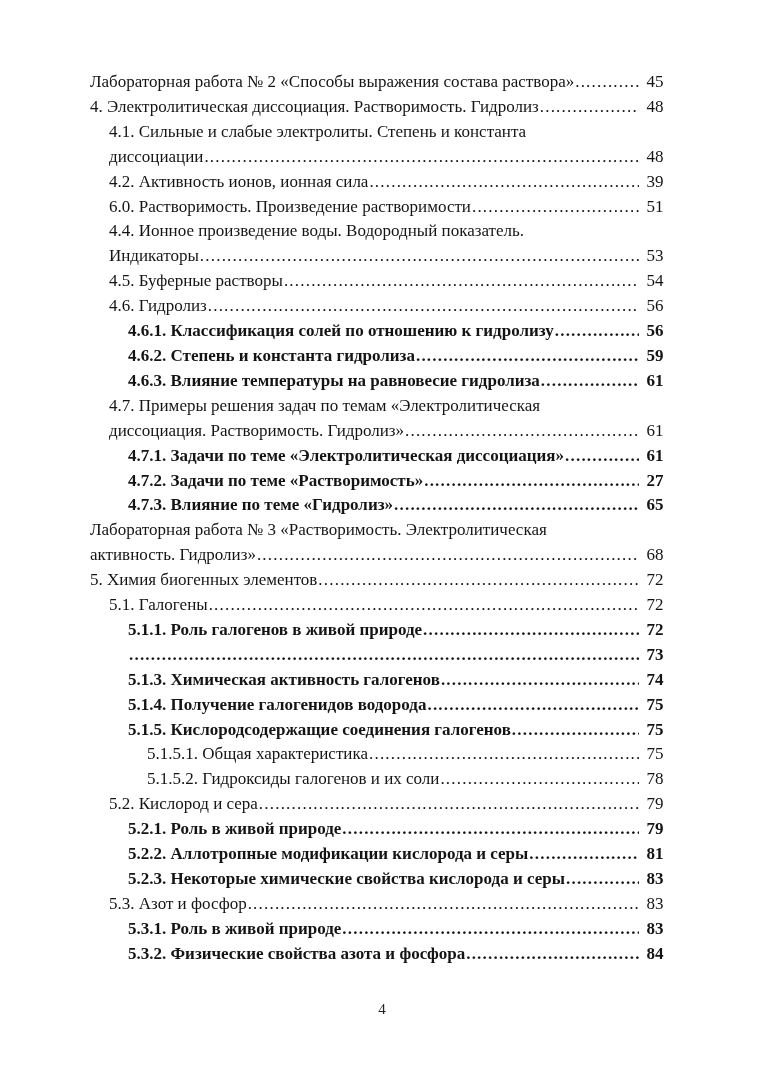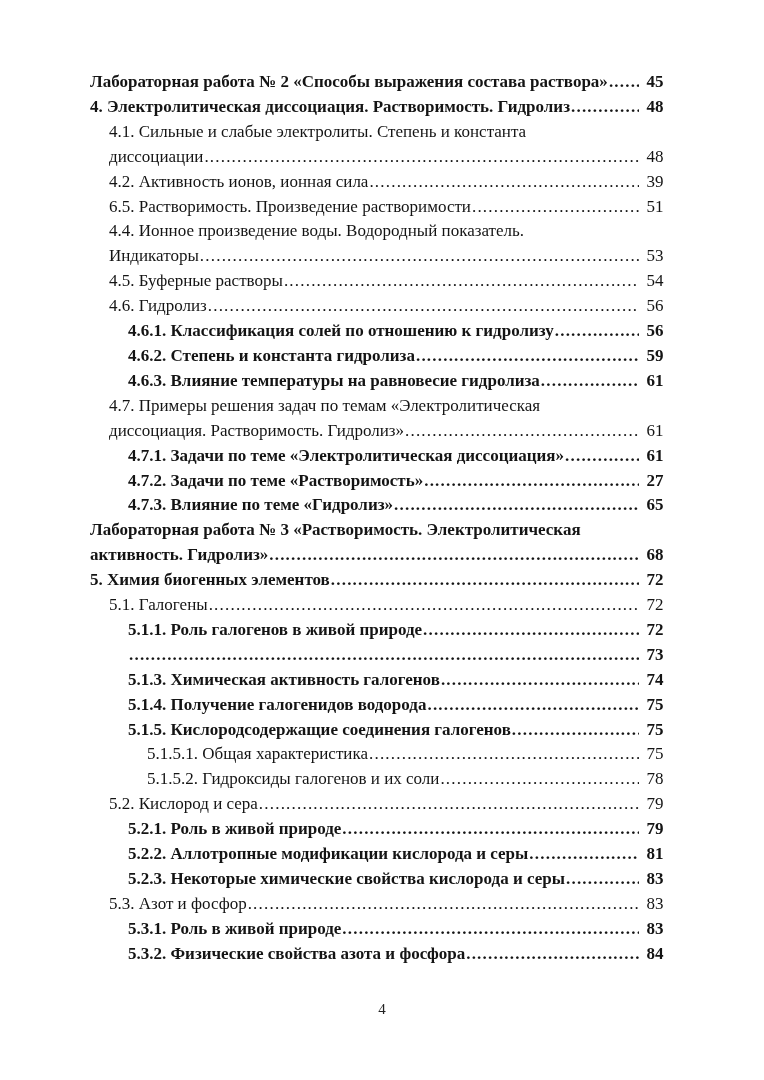"Лабораторная работа № 2 «Способы" .indent-0 { font-weight: bold -> none }
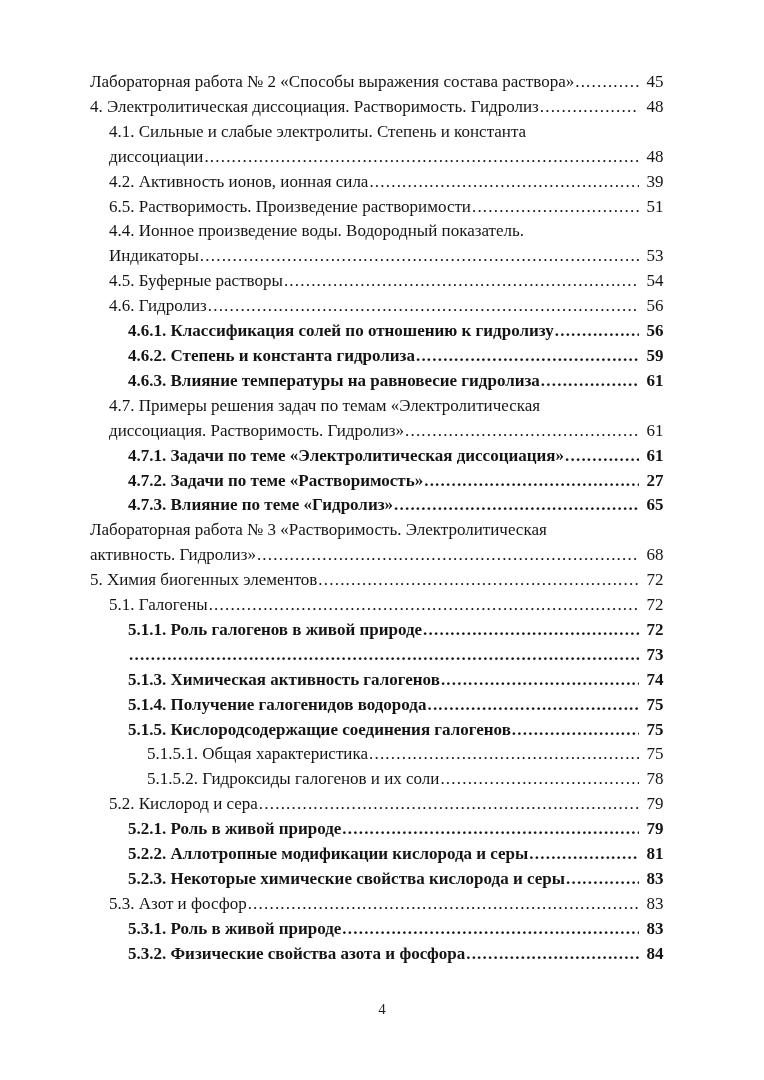"6.5. Растворимость. Произведение" span.title { text: 6.5 -> 6.0 }
